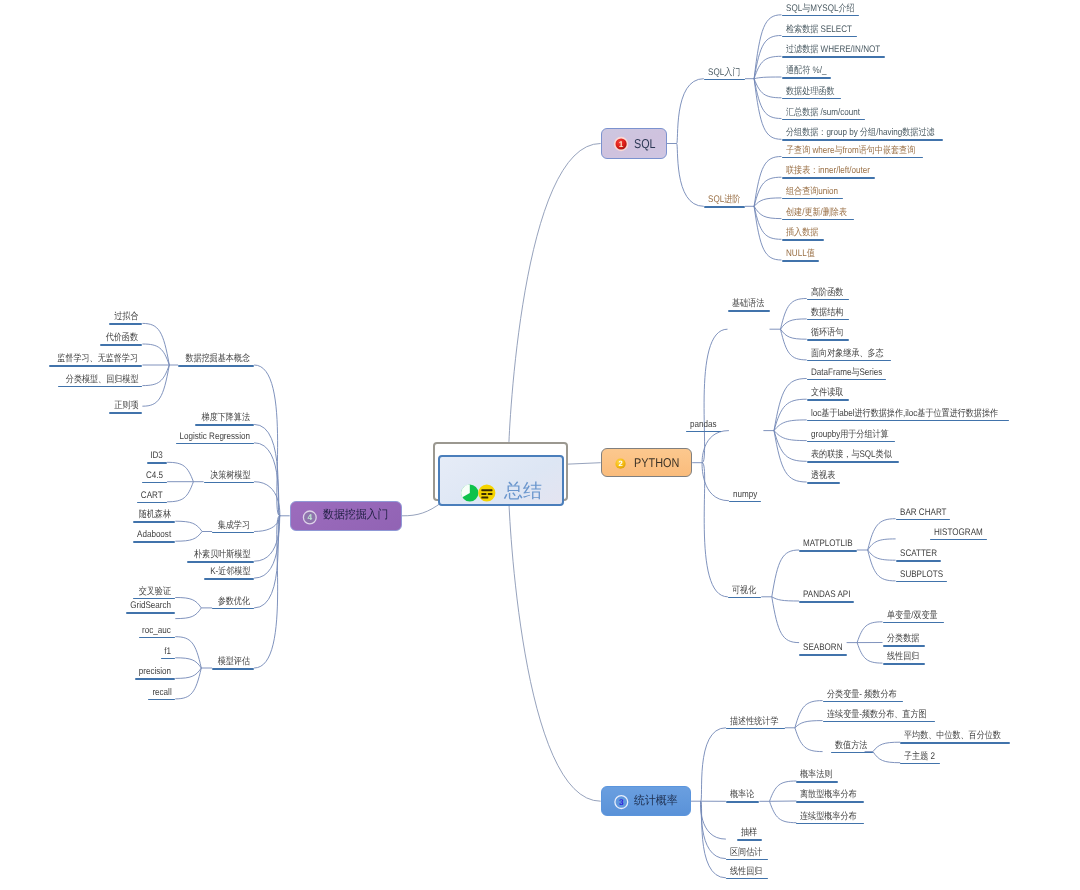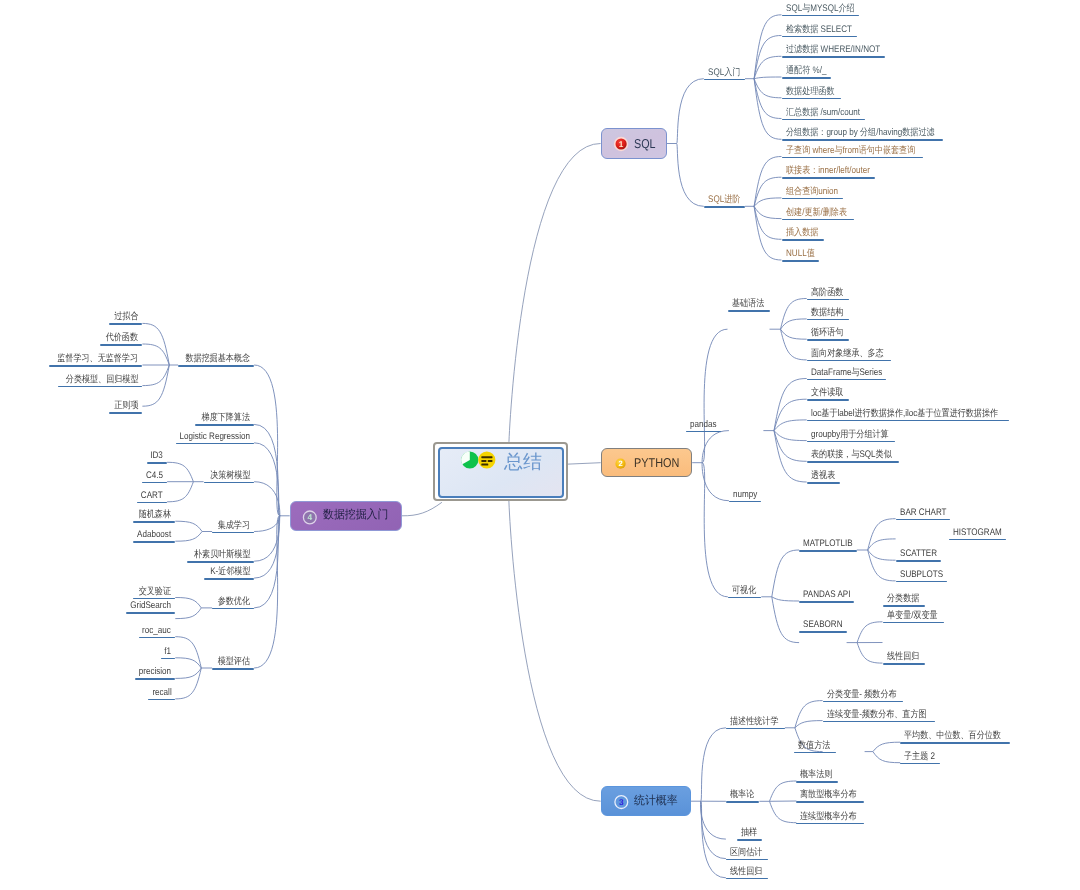"总结" #cnode { align-items: flex-start -> flex-end; margin-top: none -> 8px }
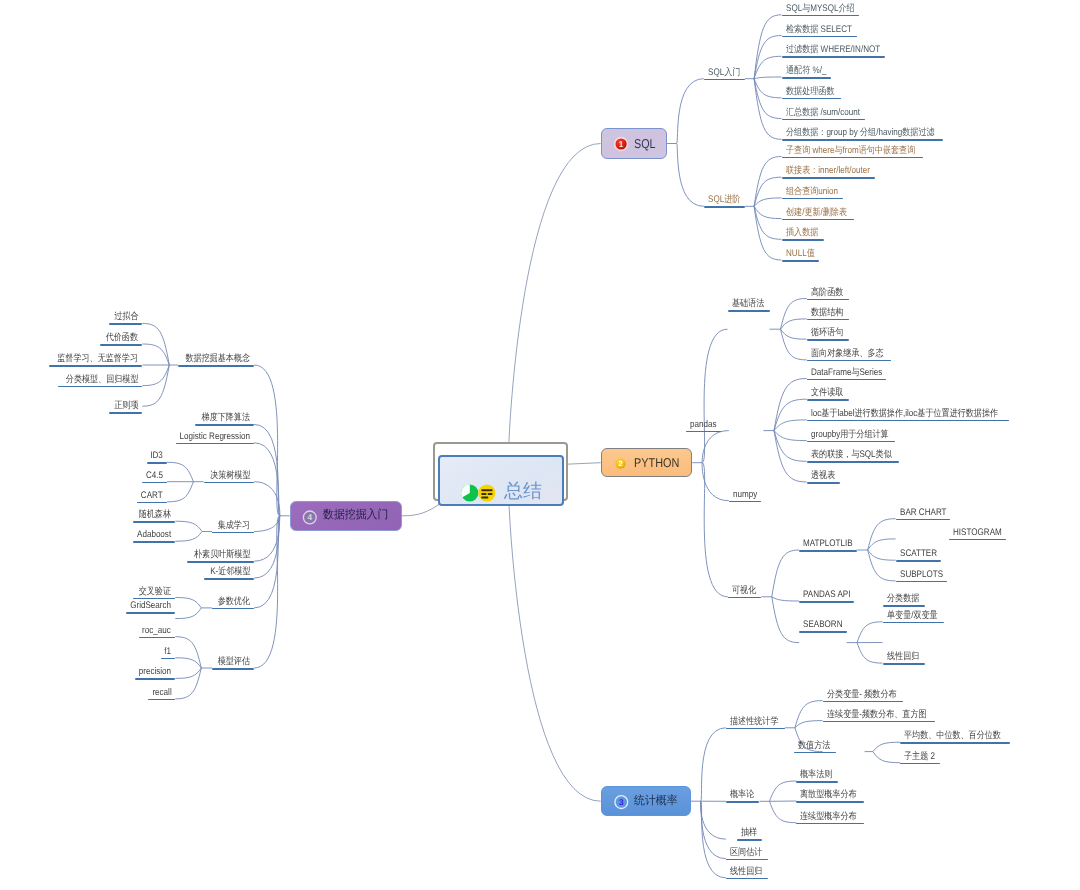"HISTOGRAM" div.topic { left: 949px -> 930px }
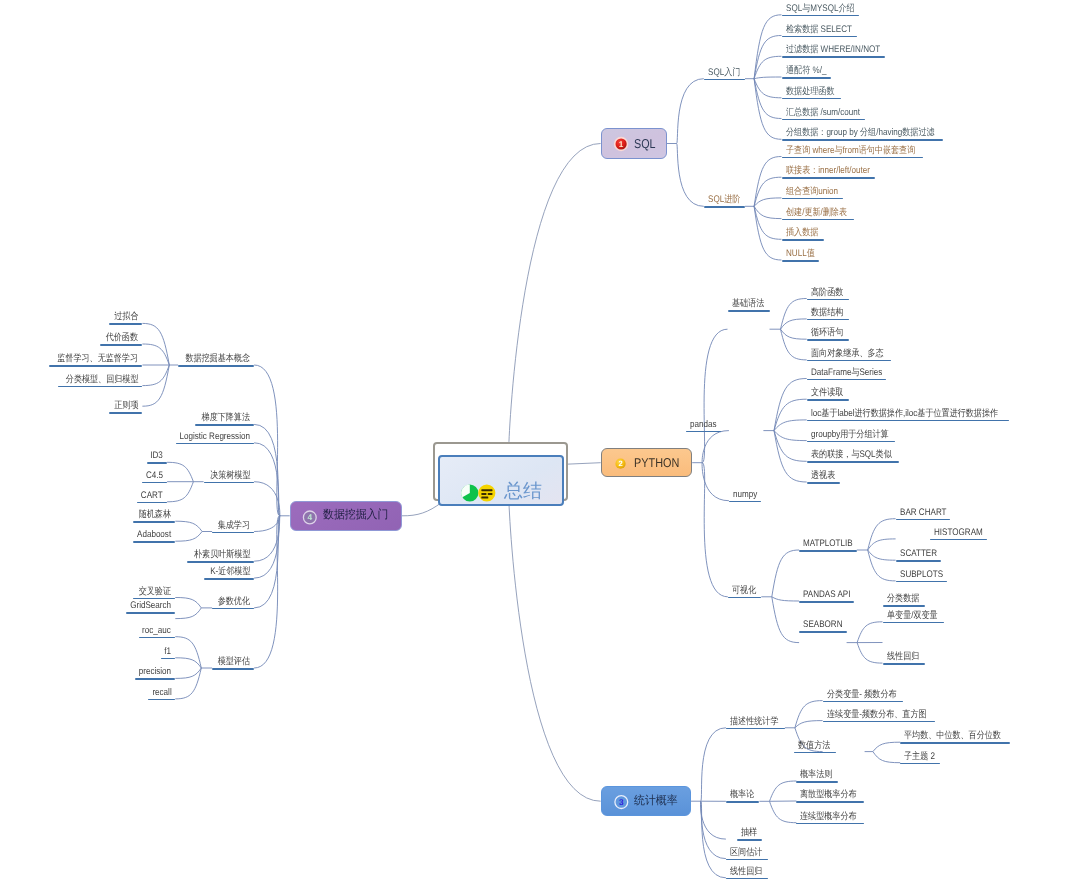"分类数据" div.topic { top: 605px -> 645px }
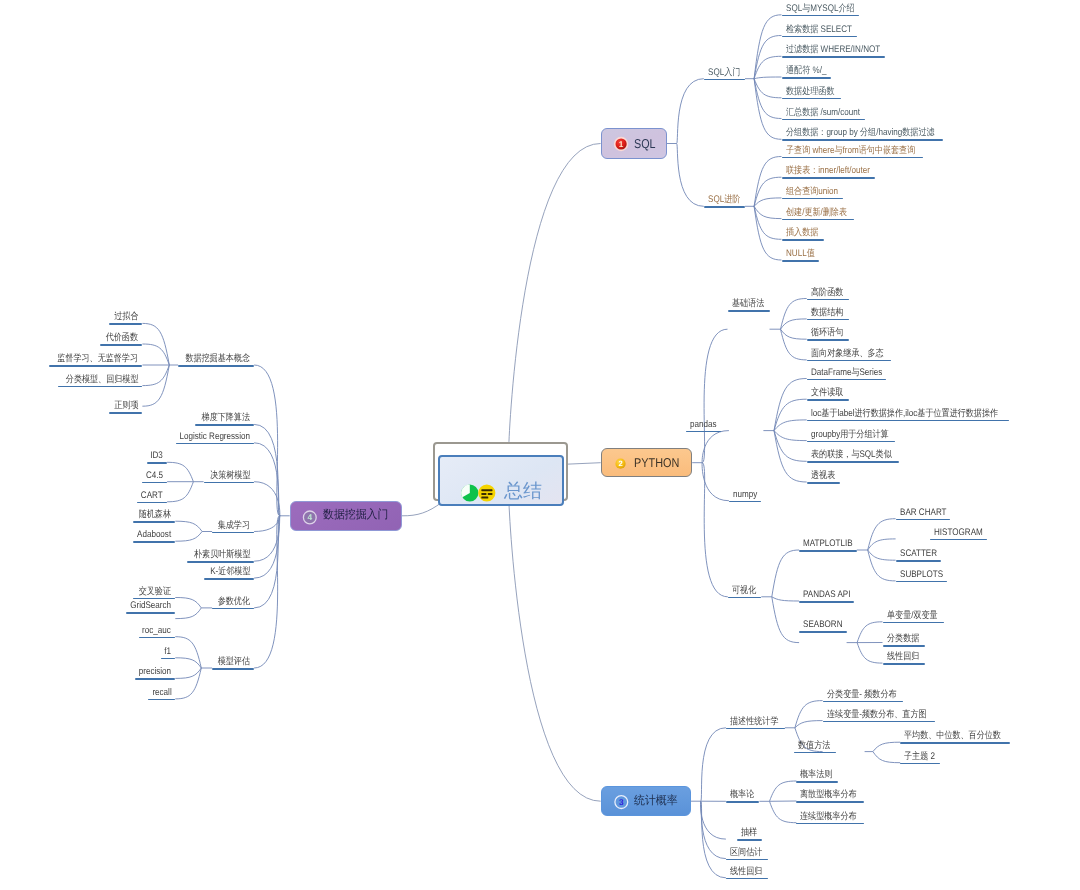"SEABORN" div.topic { top: 631px -> 654px }
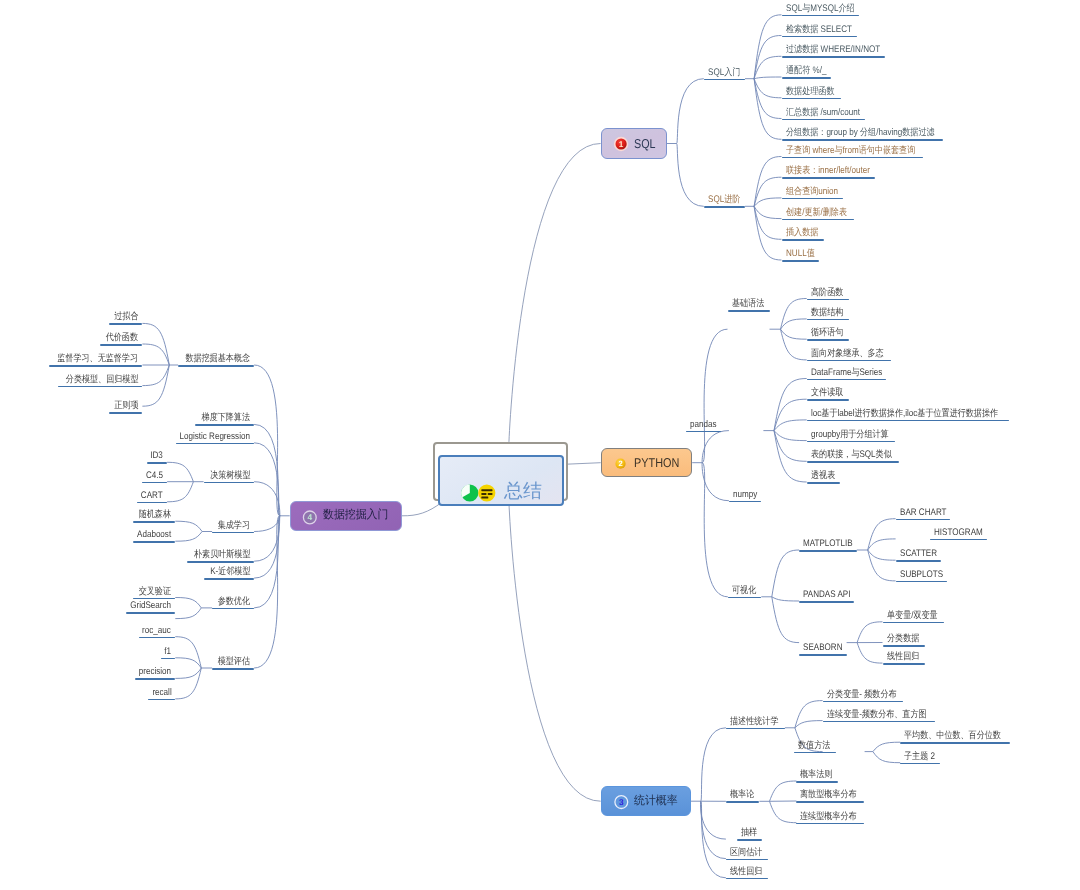"数值方法" div.topic { left: 794px -> 831px }
